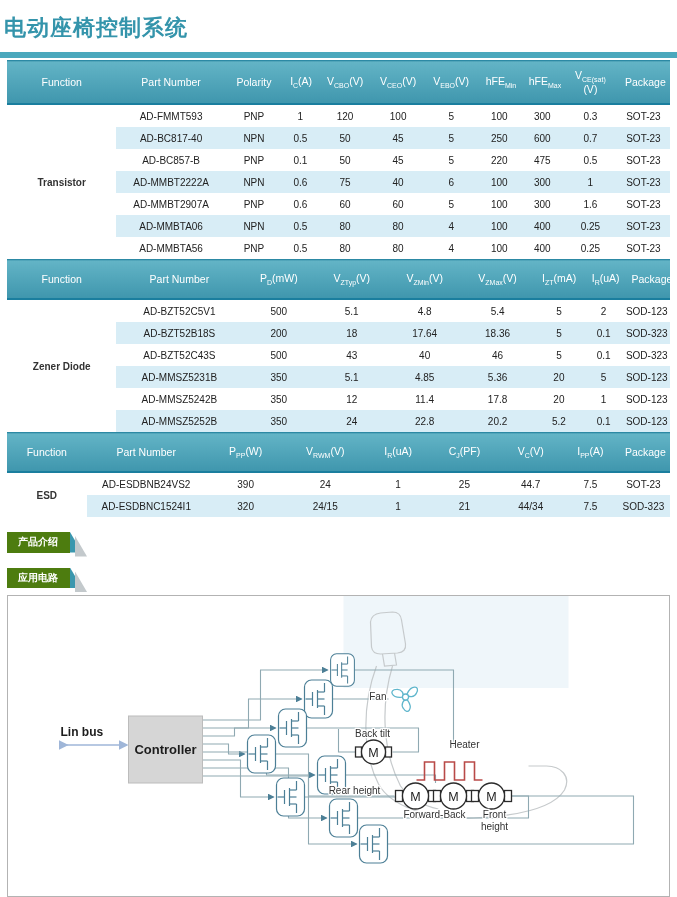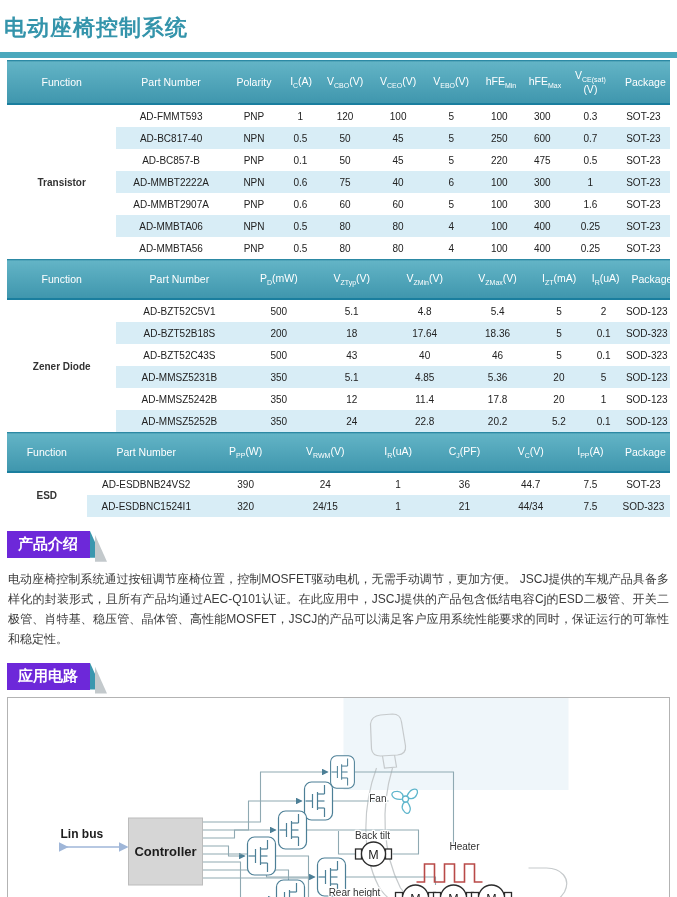"36" td { text: 36 -> 25 }
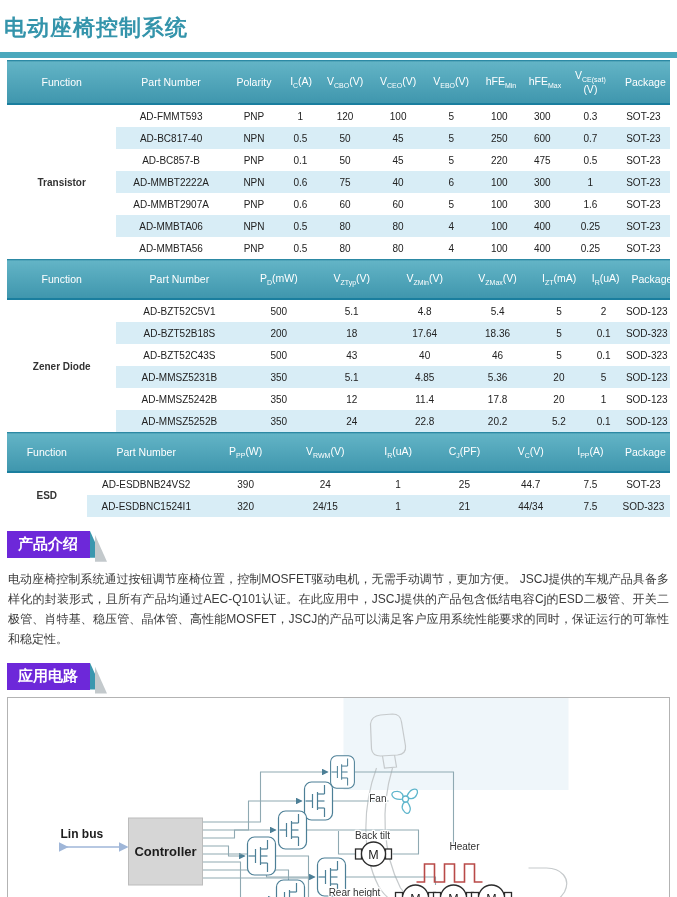"产品介绍" .sec-badge { background: #6d28d9 -> #4d7c0f; font-size: 15px -> 10px }
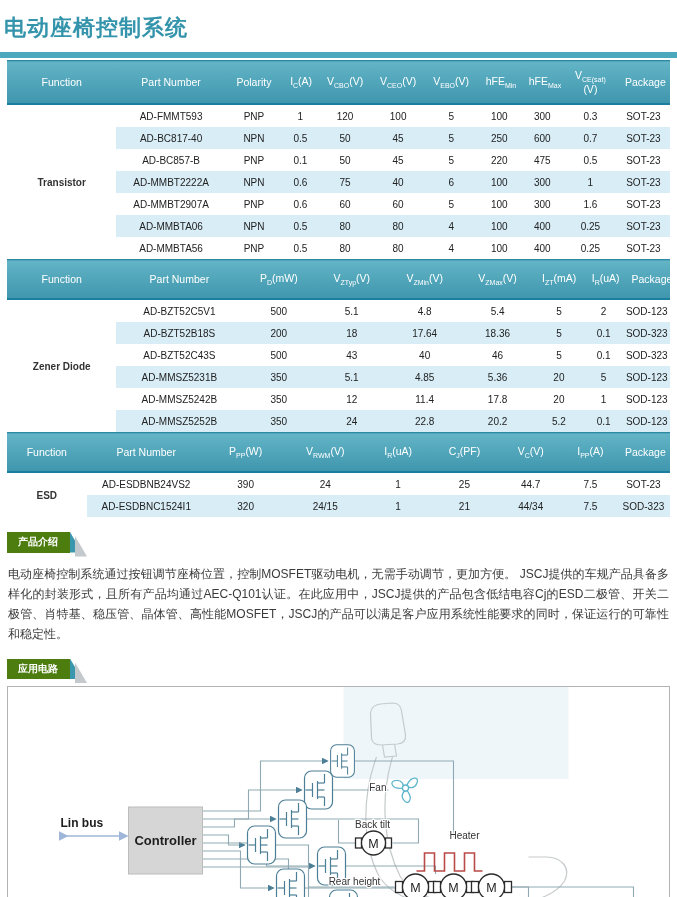"电动座椅控制系统通过按钮调节座椅位置，控制MOSFET驱动电机，无需手动调节，更" div.intro-text { html: <div>电动座椅控制系统通过按钮调节座椅位置，控制MOSFET驱动电机，无需手动调节，更加方便。 JSCJ提供的车规产品具备多样化的封装形式，且所有产品均通过AEC-Q101认证。在此应用中，JSCJ提供的产品包含低结电容Cj的ESD二极管、开关二极管、肖特基、稳压管、晶体管、高性能MOSFET，JSCJ的产品可以满足客户应用系统性能要求的同时，保证运行的可靠性和稳定性。</div> -> none }
